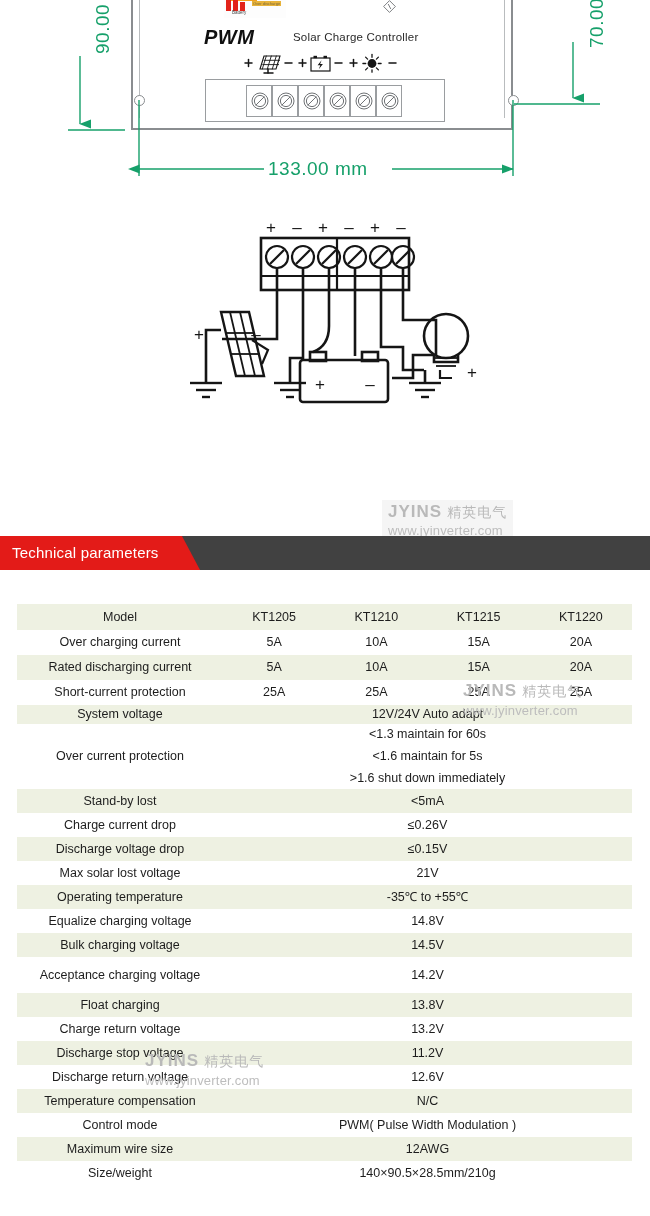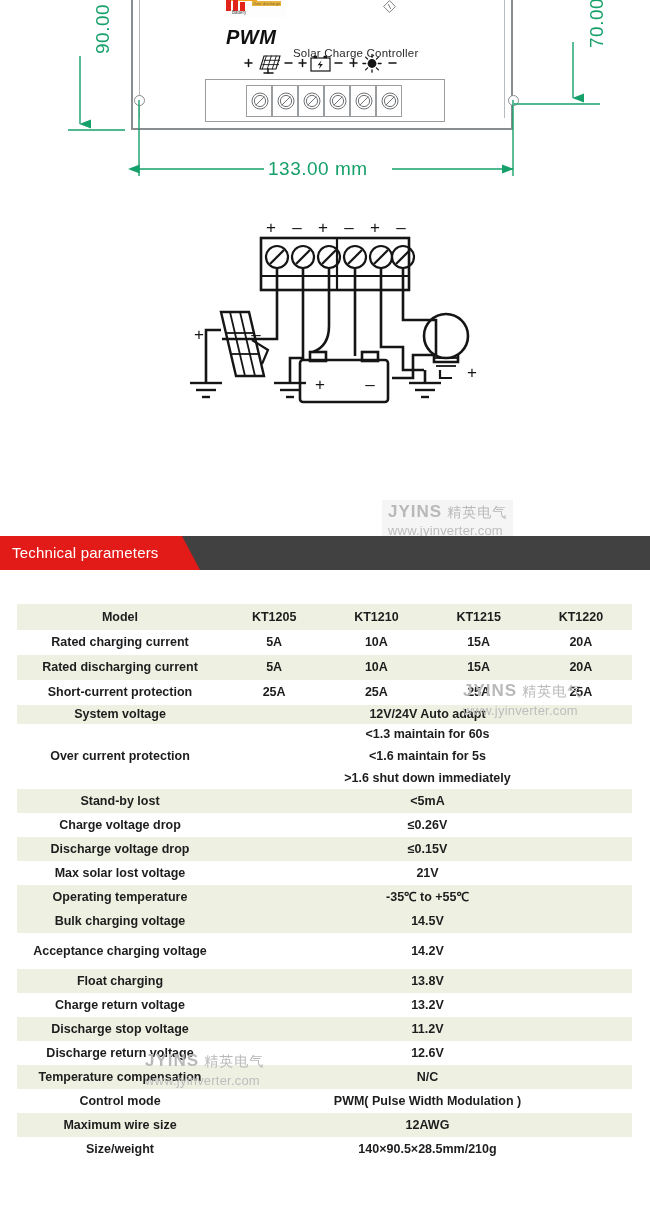"PWM" .pwm-word { left: 226px -> 204px }
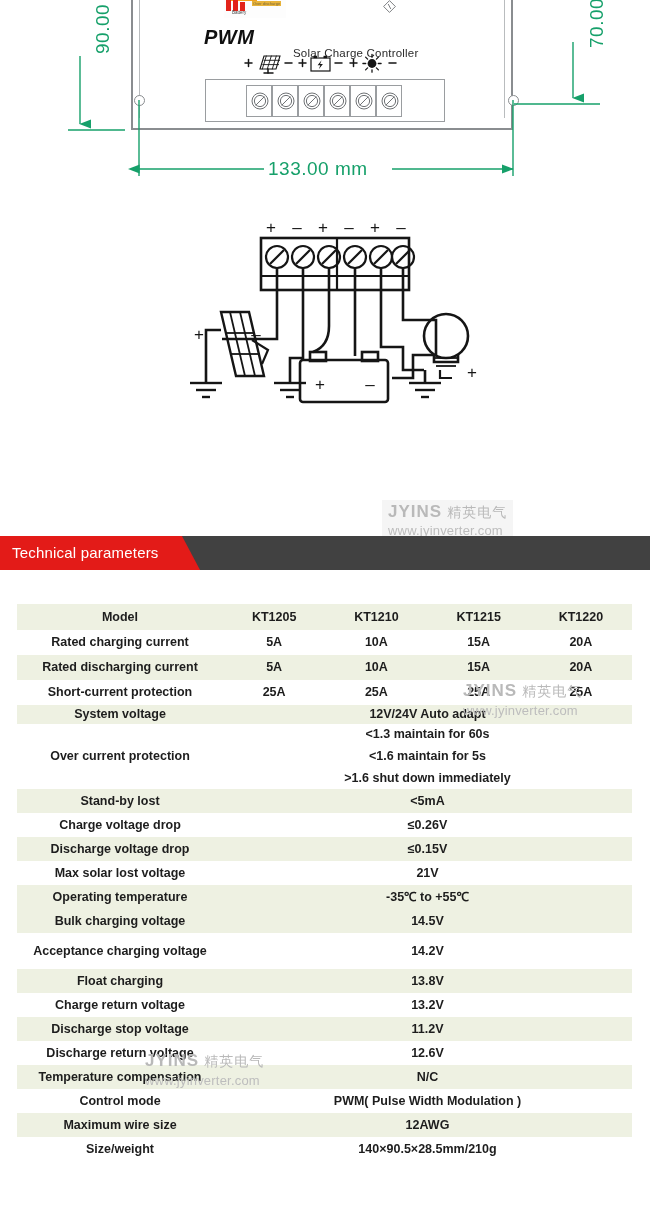"Solar Charge Controller" .scc-word { top: 47px -> 31px }
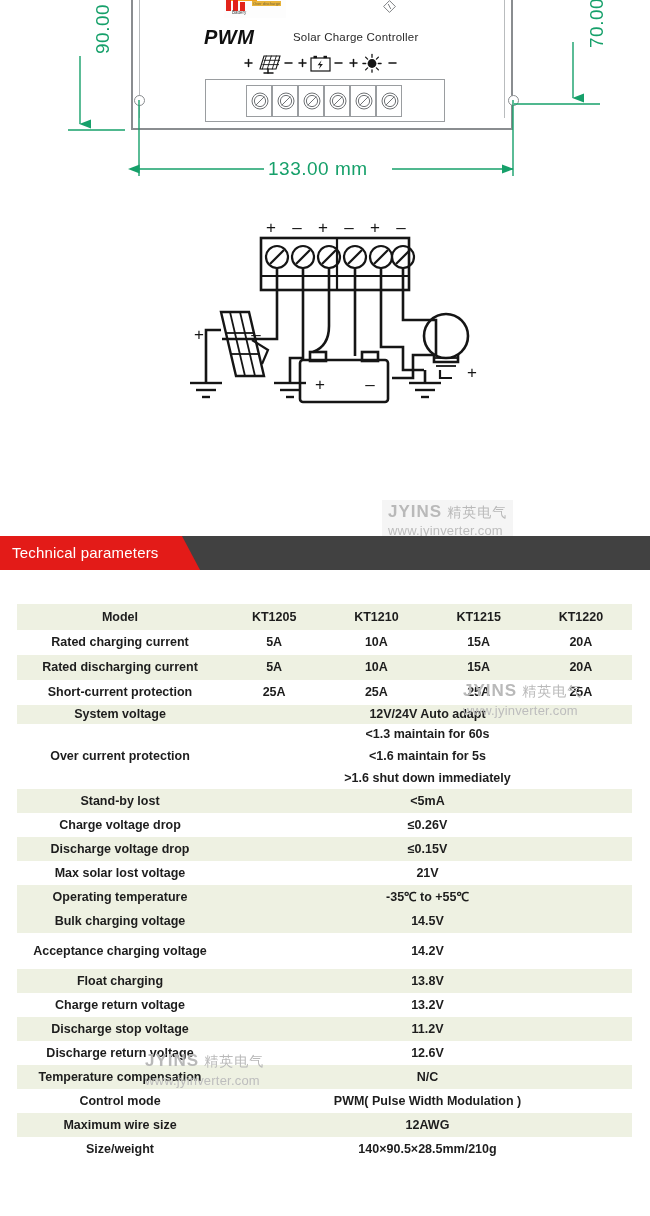"Model" #spec-table td { font-weight: bold -> none }
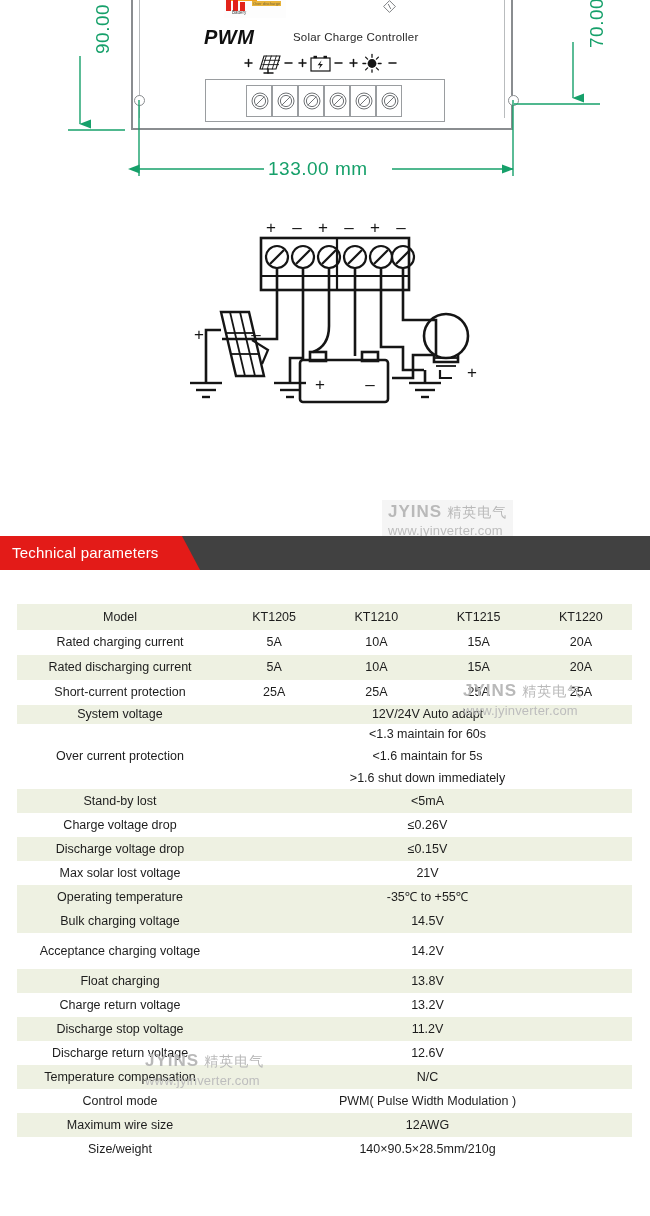"Rated charging current" td.label-cell { text: Rated -> Over }
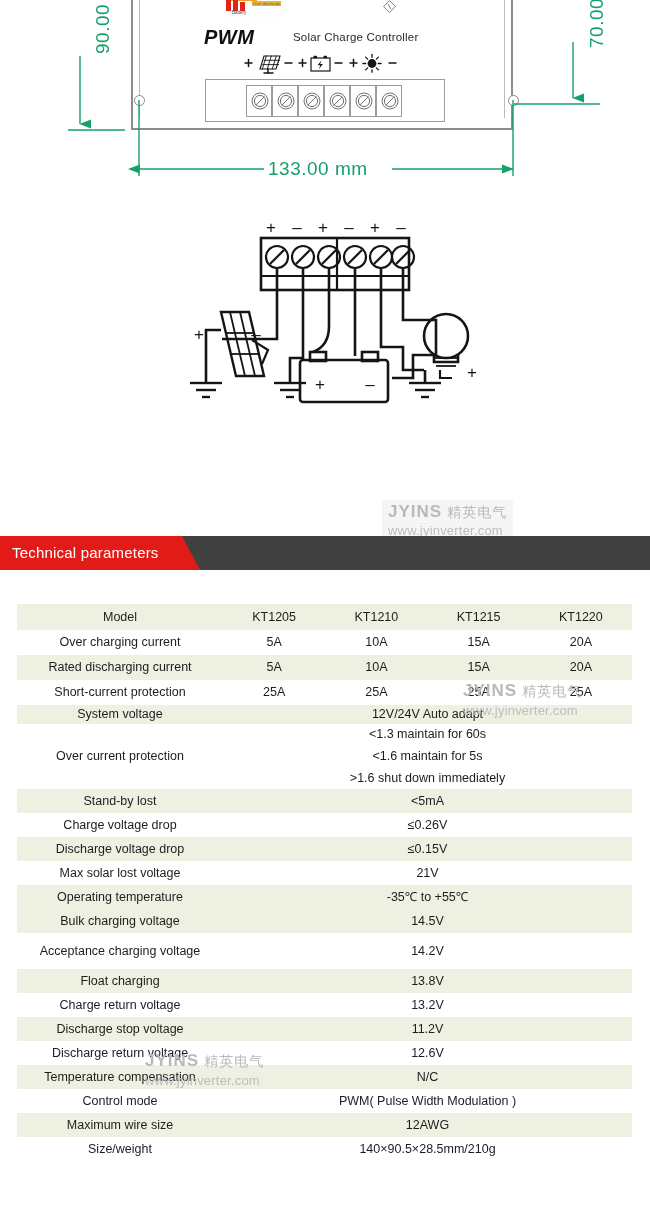"Charge voltage drop" td.label-cell { text: voltage -> current }
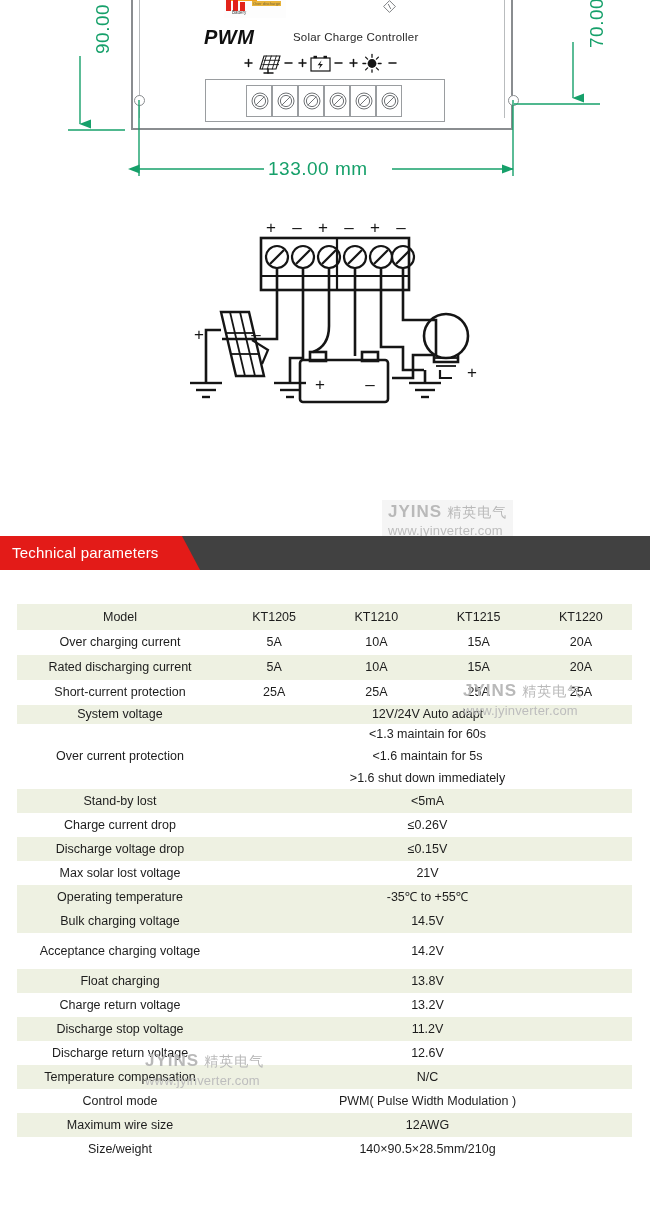"Equalize charging voltage" tr.row-plain { html: none -> <tr> <td>Equalize charging voltage</td> <td>14.8V</td> </tr> }
